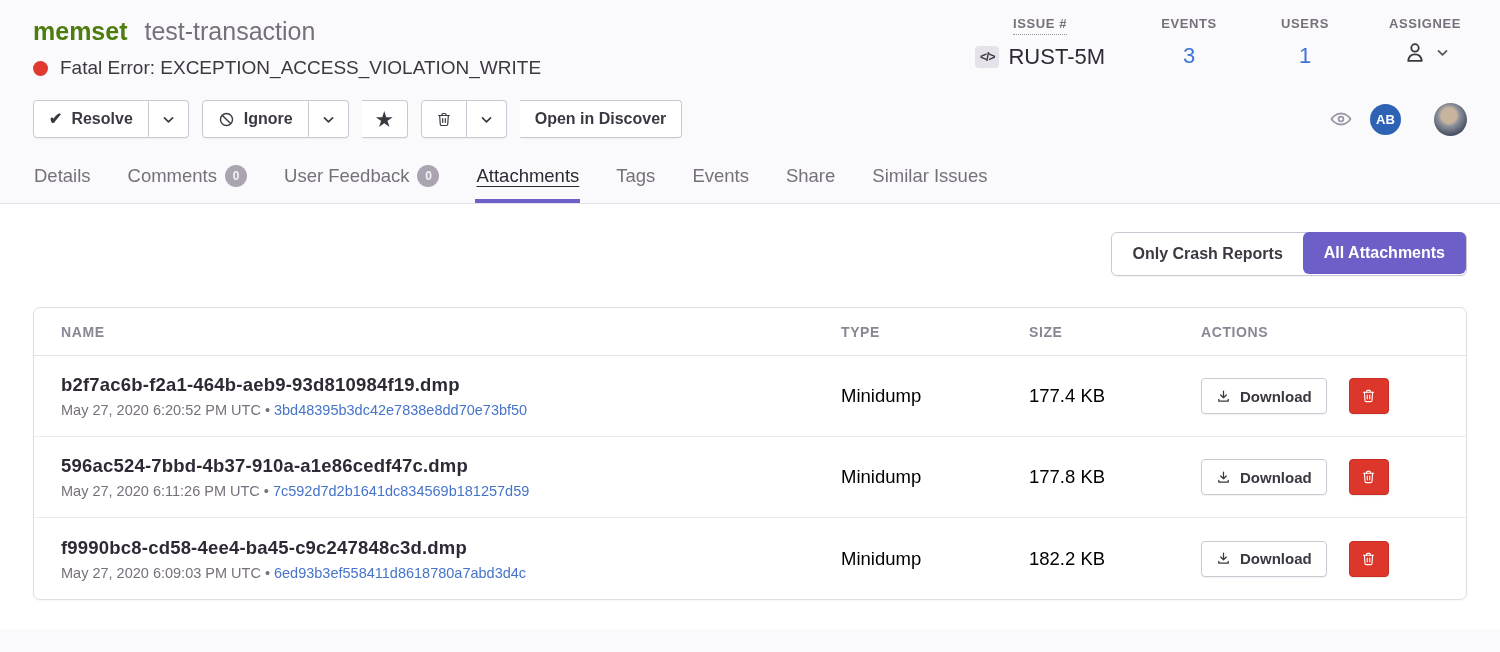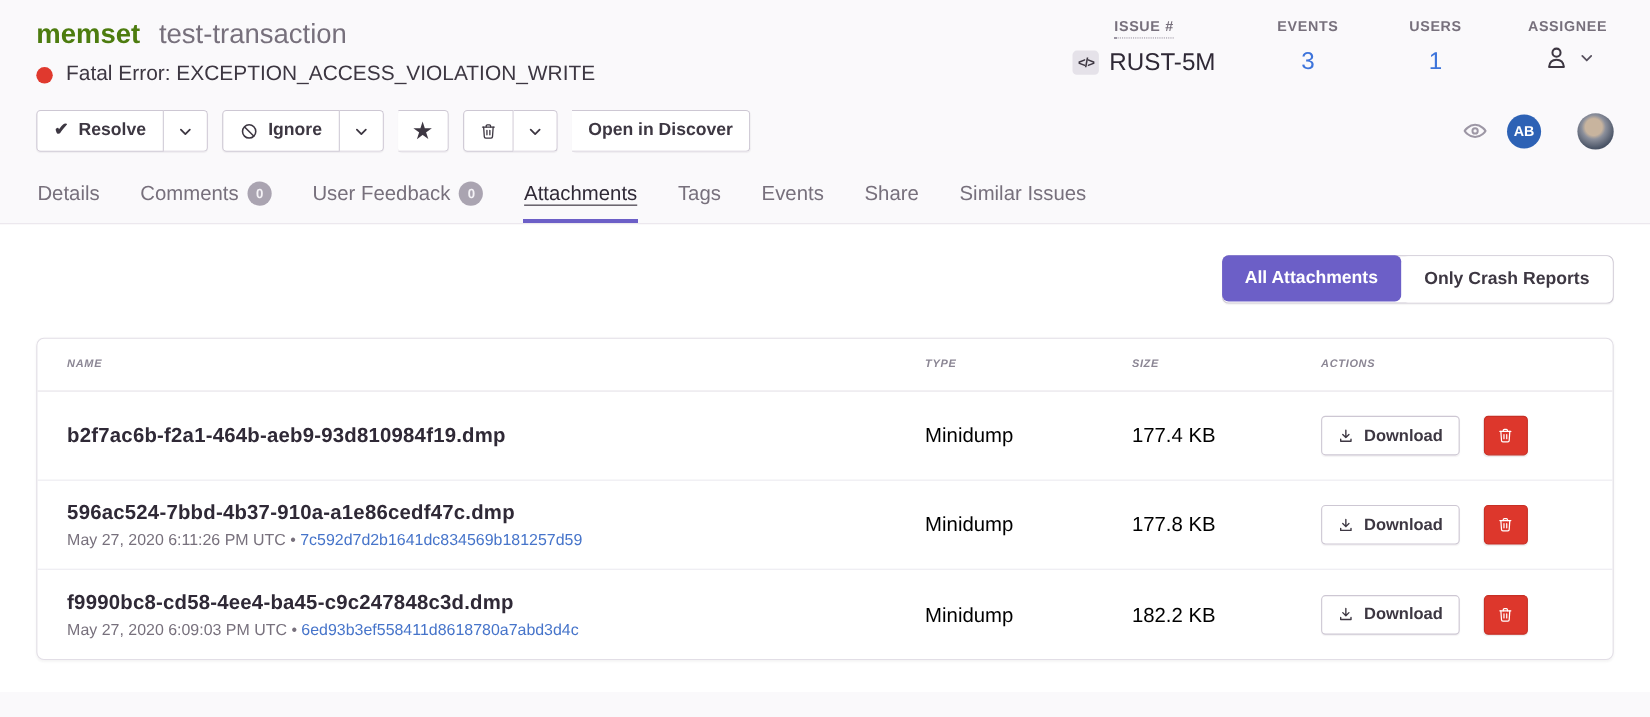"All Attachments" button.toggle-btn { order: before "Only Crash Reports" -> after "Only Crash Reports" }
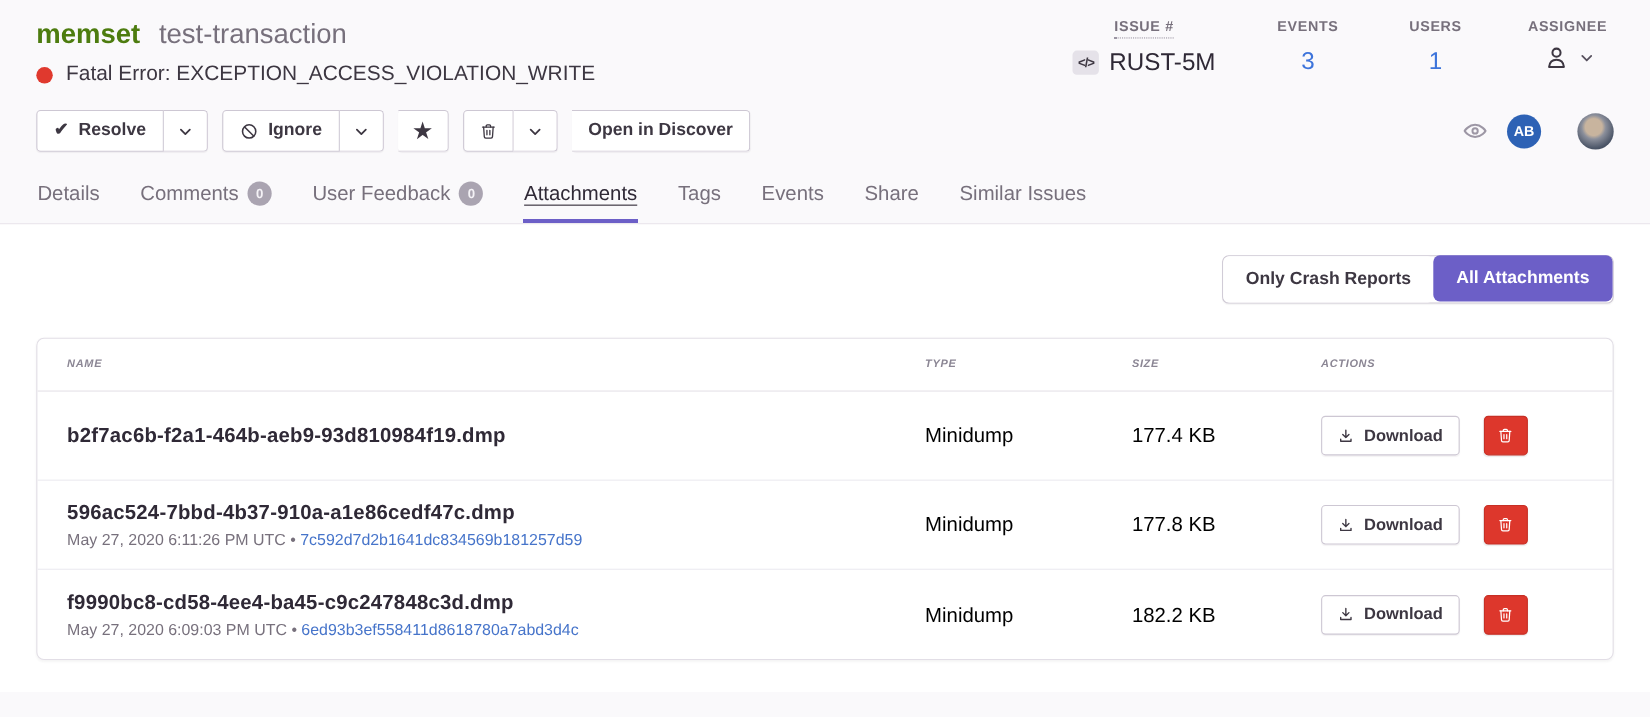"NAME" .th { font-size: 10px -> 14px; font-style: italic -> none }
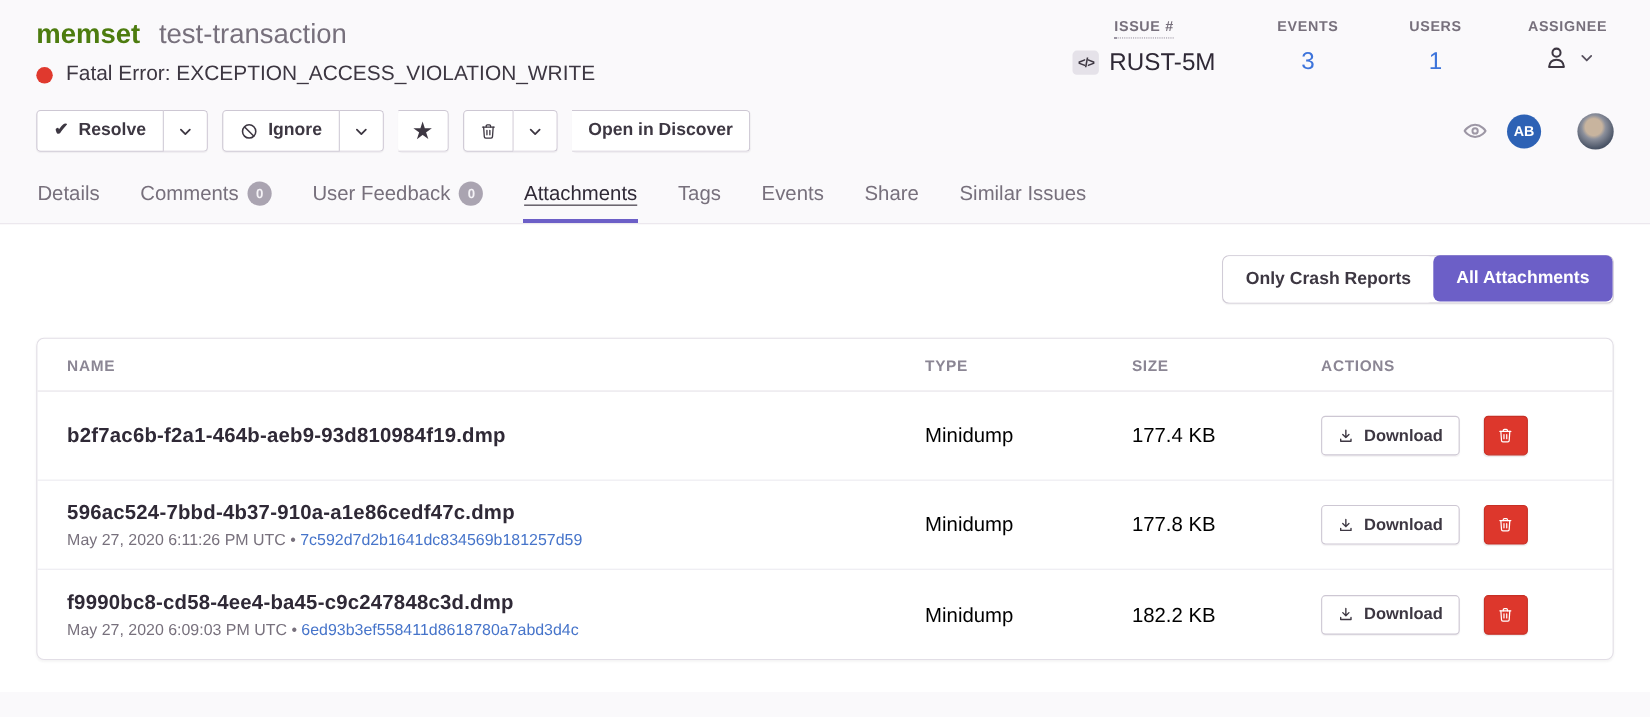"May 27, 2020 6:20:52 PM" div.file-meta { html: none -> <div> <span>May 27, 2020 6:20:52 PM UTC</span><span>•</span><a>3bd48395b3dc42e7838e8dd70e73bf50</a> </div> }
